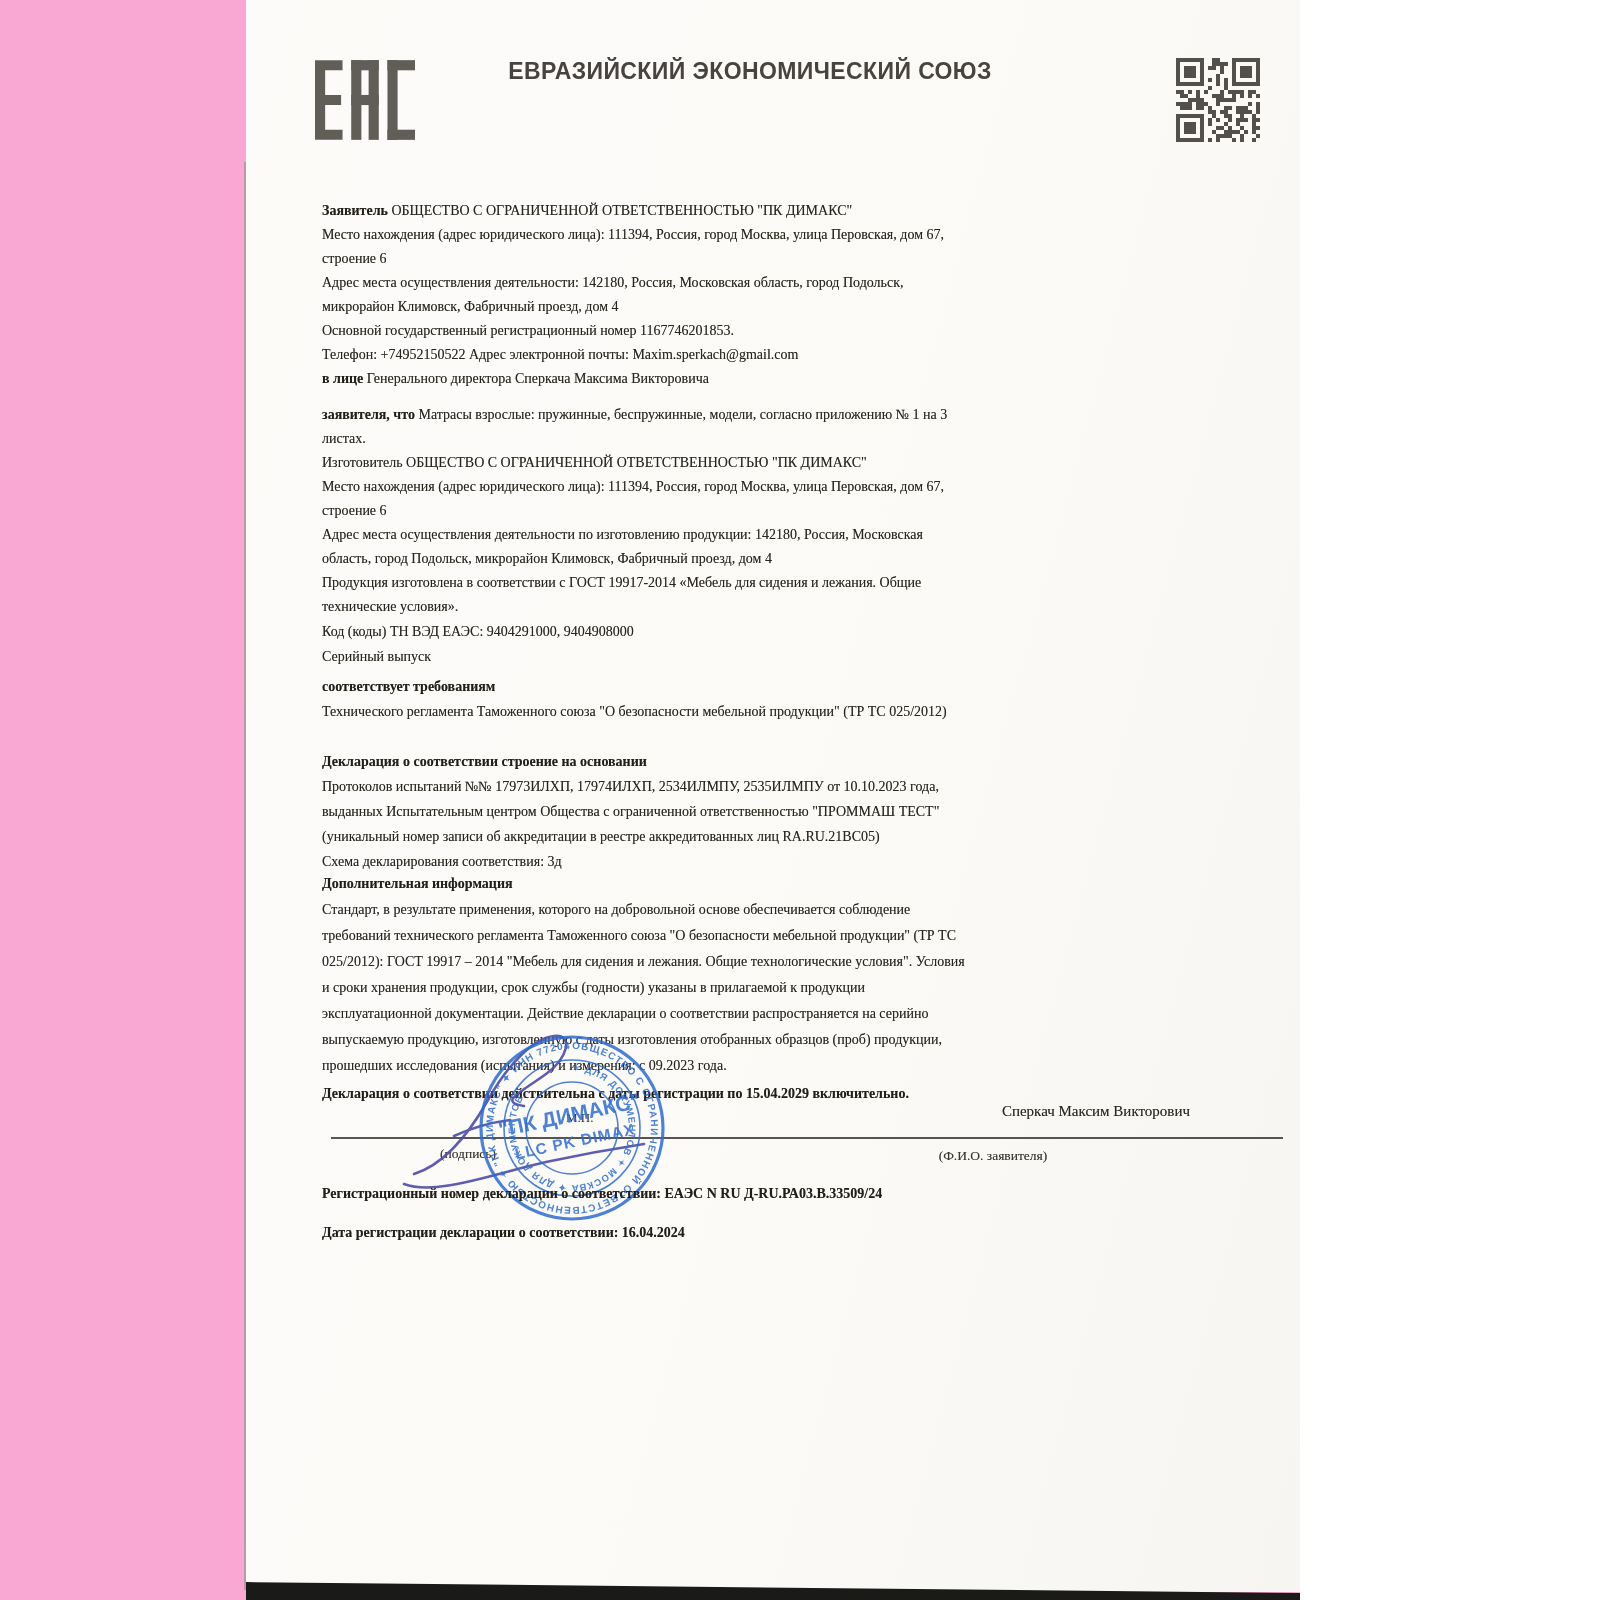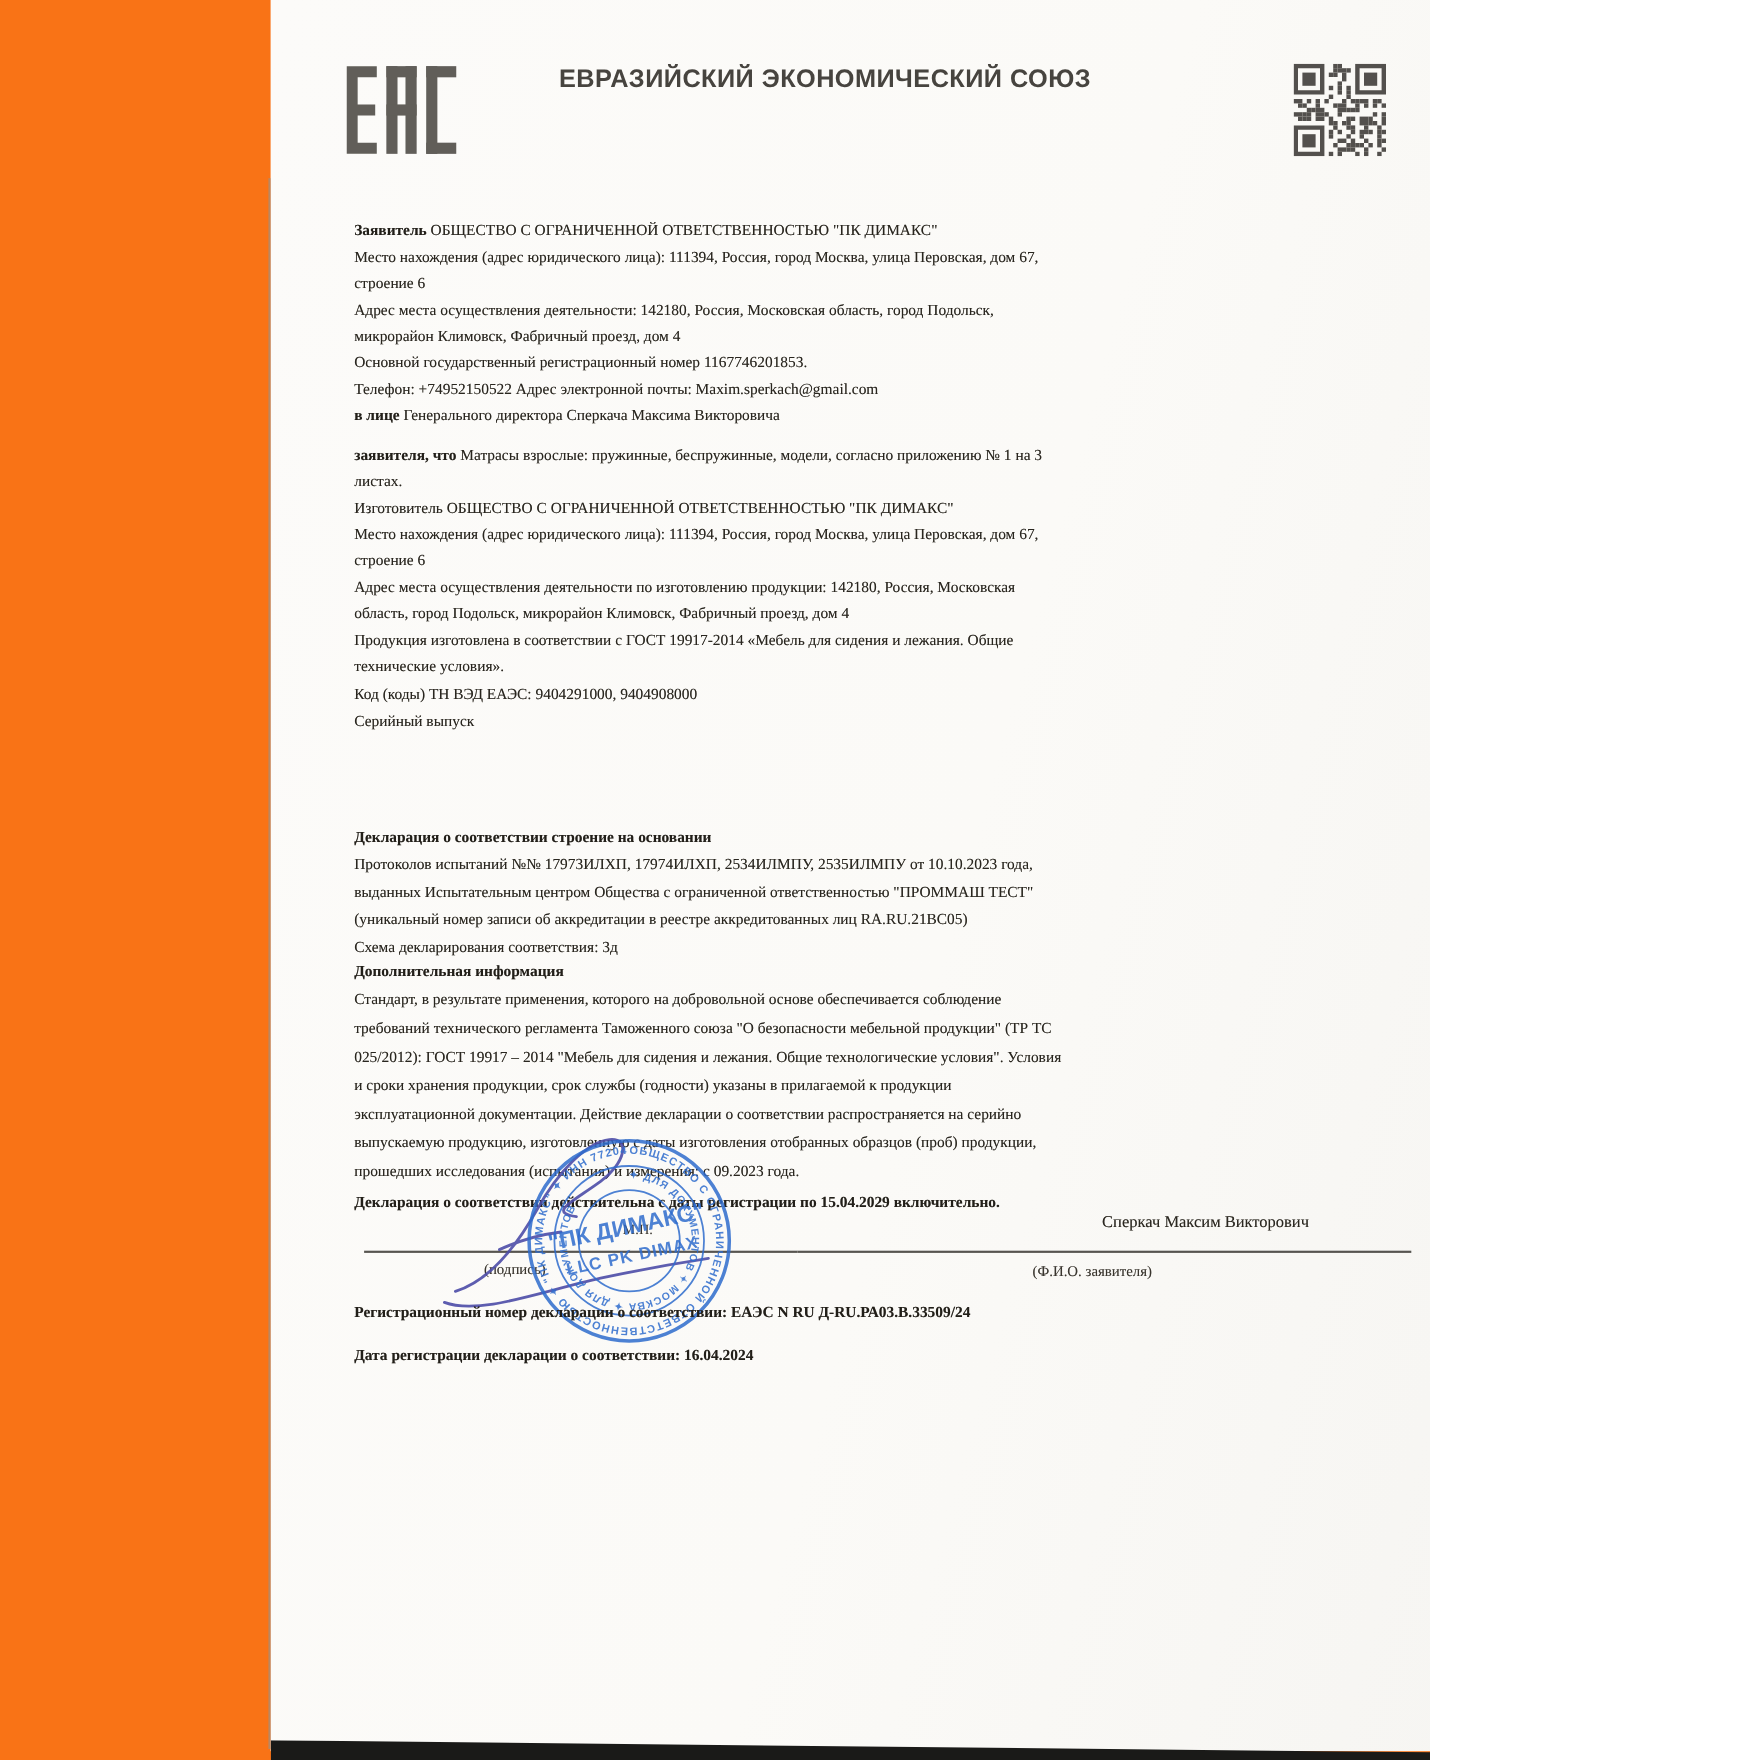"ЕВРАЗИЙСКИЙ ЭКОНОМИЧЕСКИЙ СОЮЗ" .canvas { background: #f97316 -> #f9a8d4 }
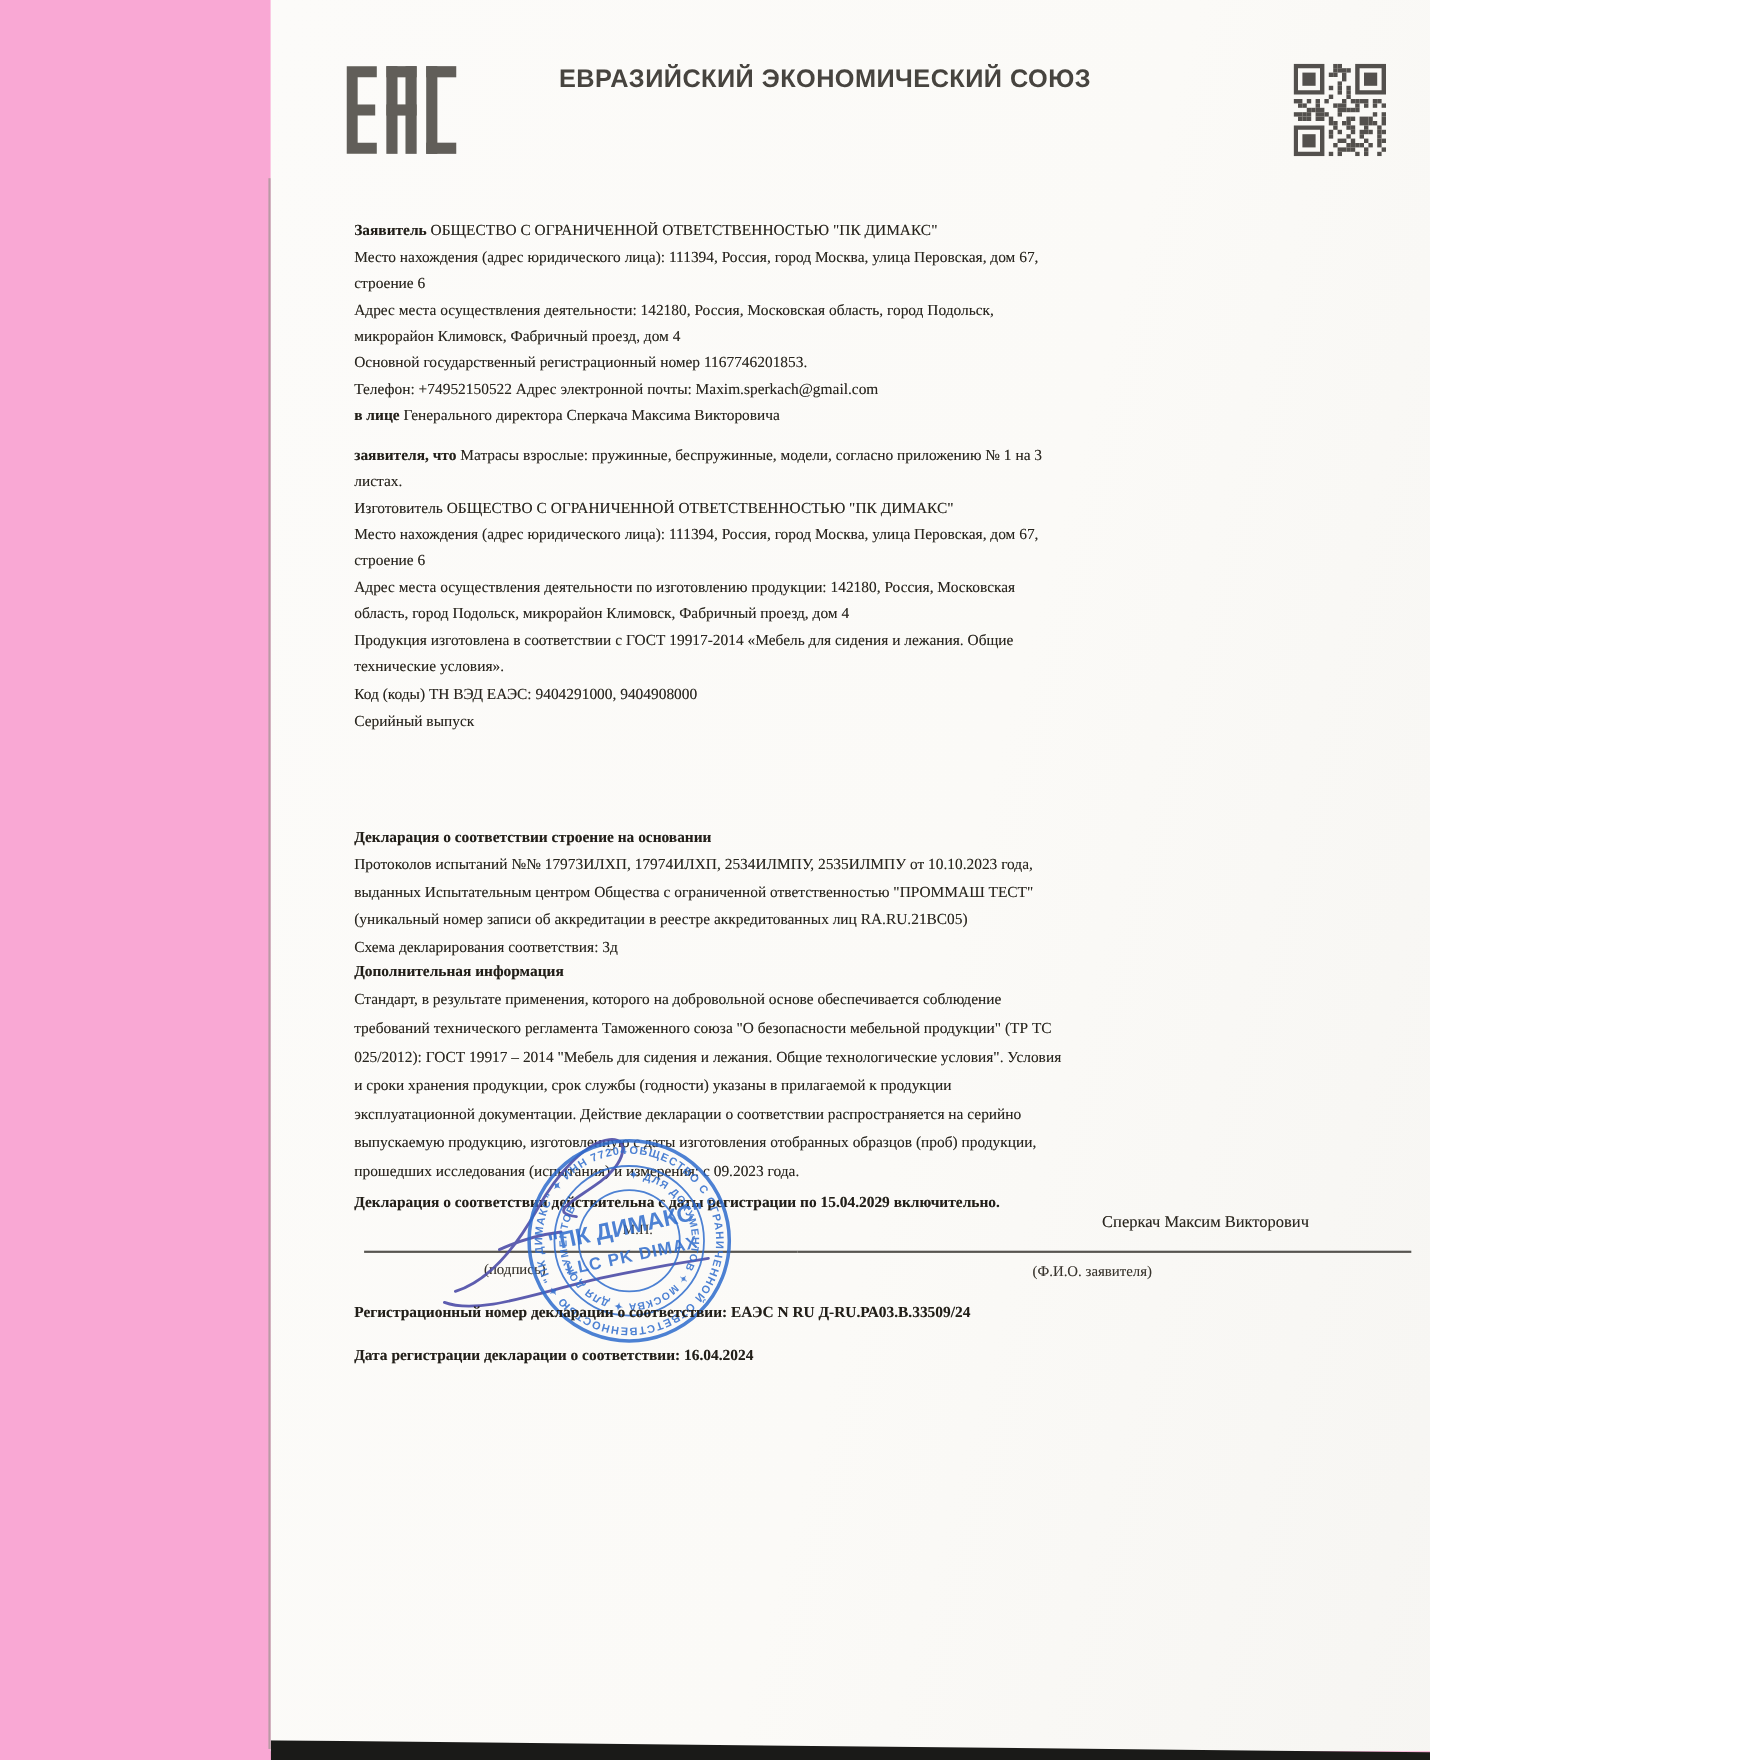"соответствует требованиям" div.blk { html: none -> <div><span>соответствует требованиям</span><span> Технического регламента Таможенного союза "О безопасности мебельной продукции" (ТР ТС 025/2012)</span></div> }
